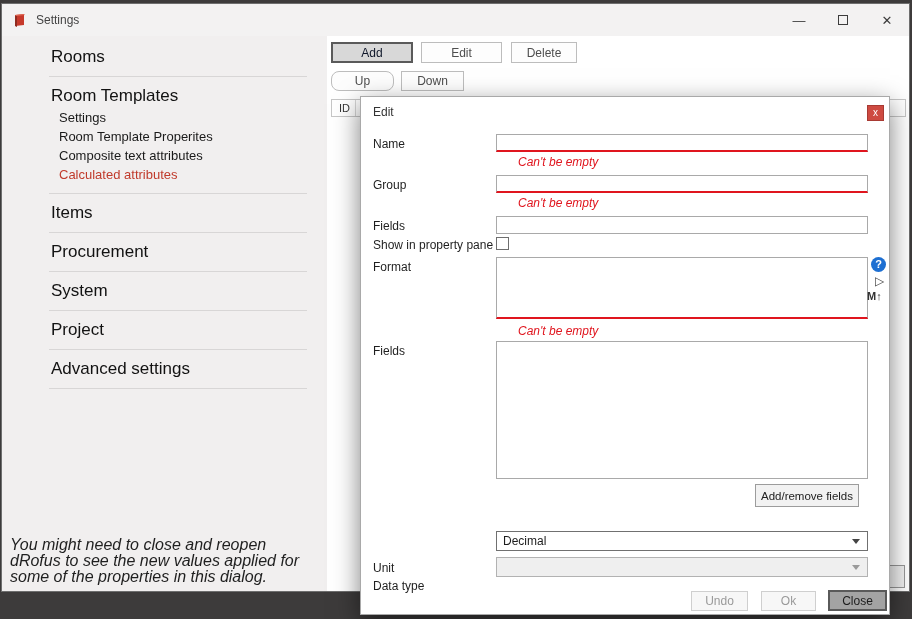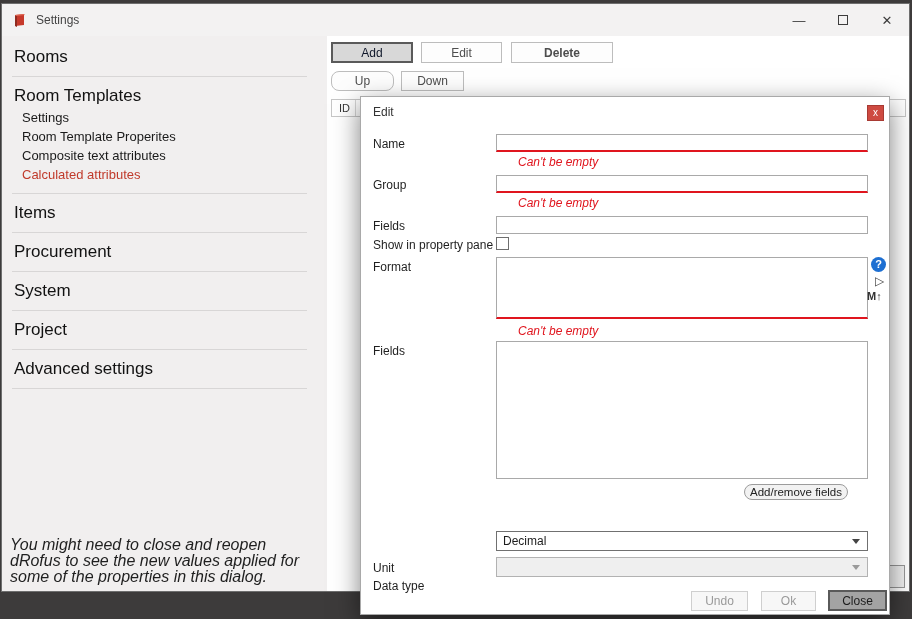"Rooms" .nav { padding-left: none -> 37px }
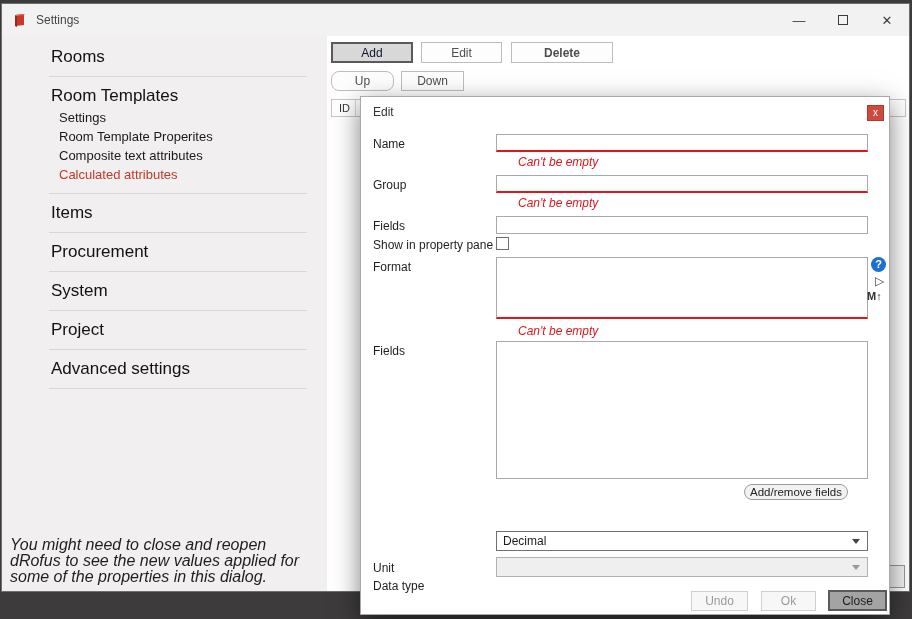"Delete" div.btn { font-weight: bold -> none; width: 102px -> 66px }
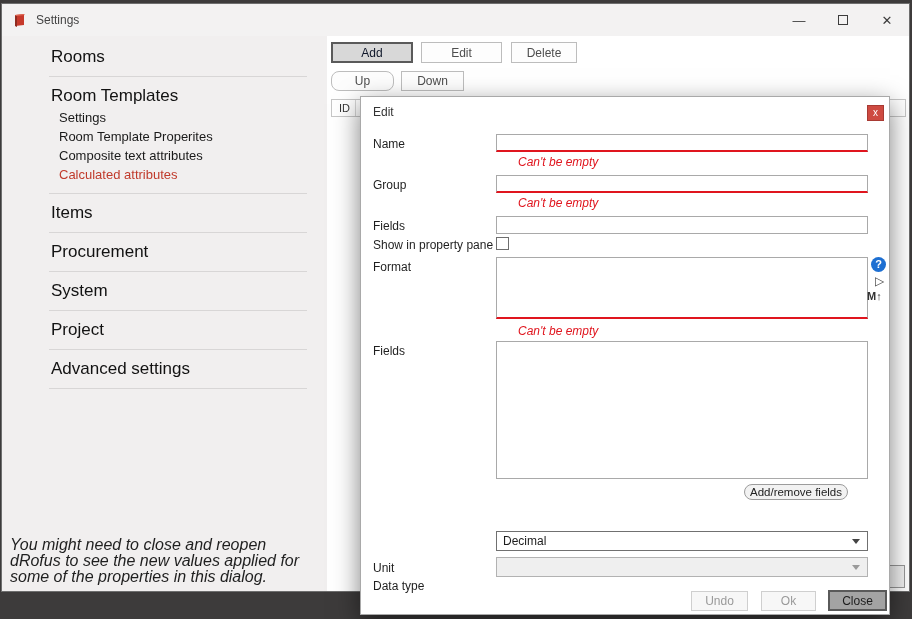"Add/remove fields" div.small-btn { border-radius: 9px -> none; height: 16px -> 23px; left: 383px -> 394px }
